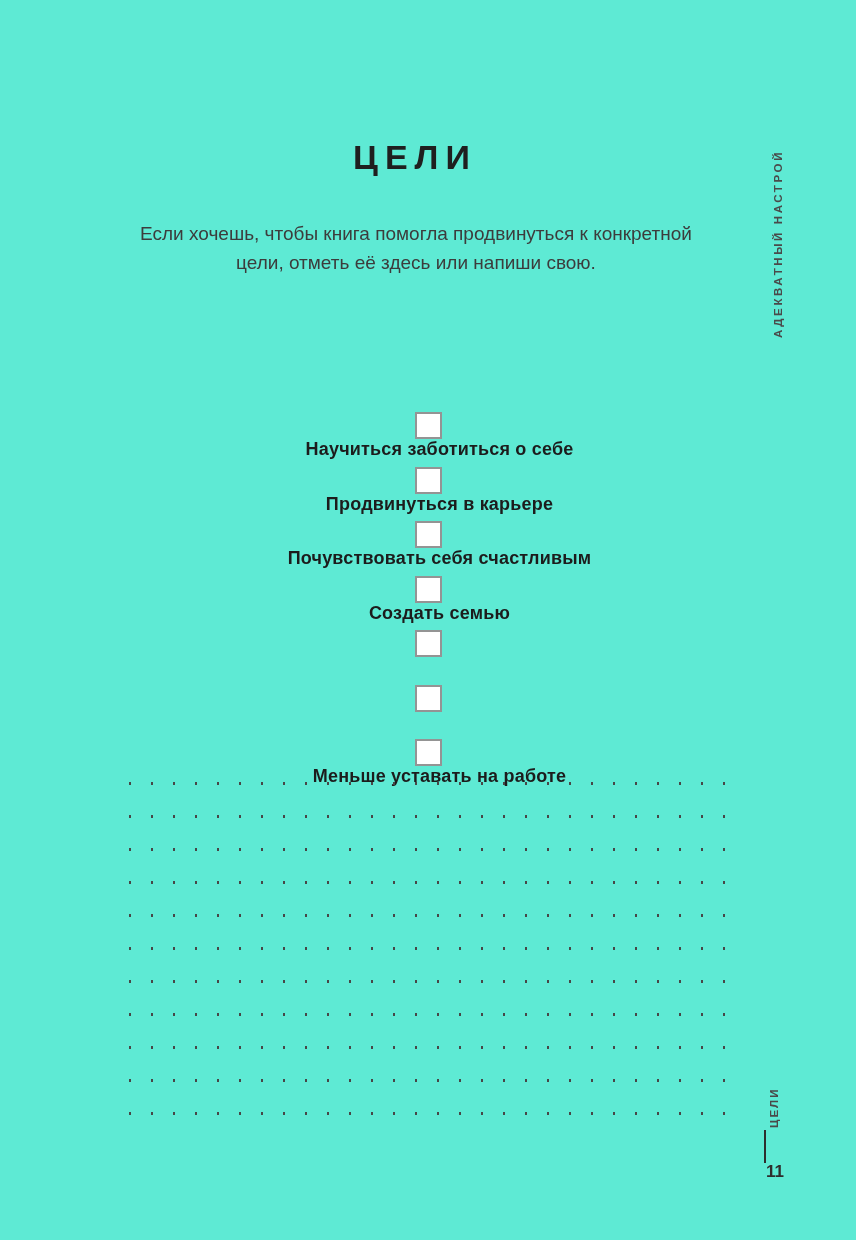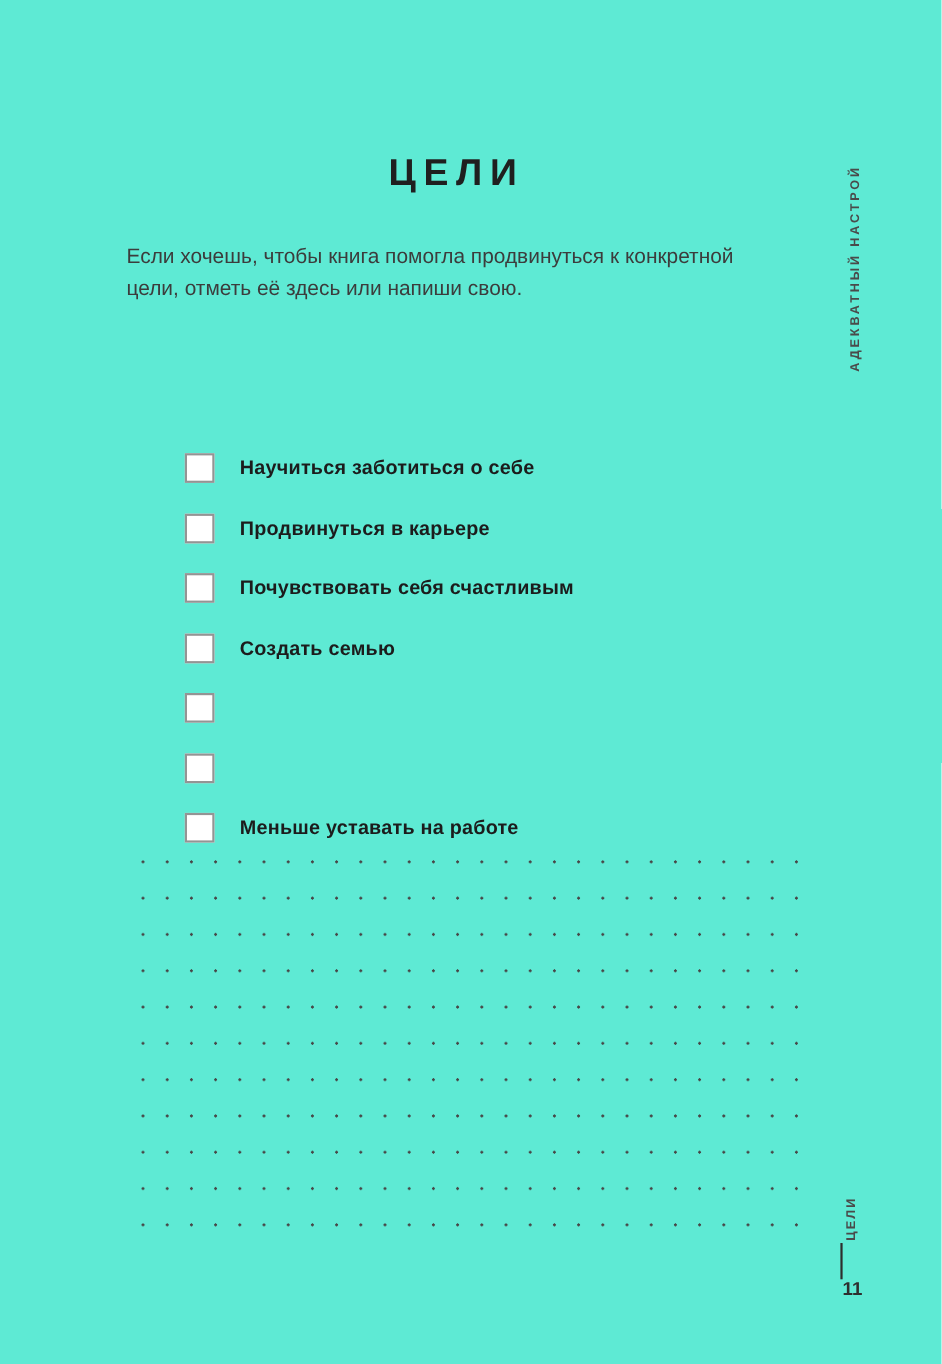"Если хочешь, чтобы книга помогла" .intro p { text-align: none -> center }
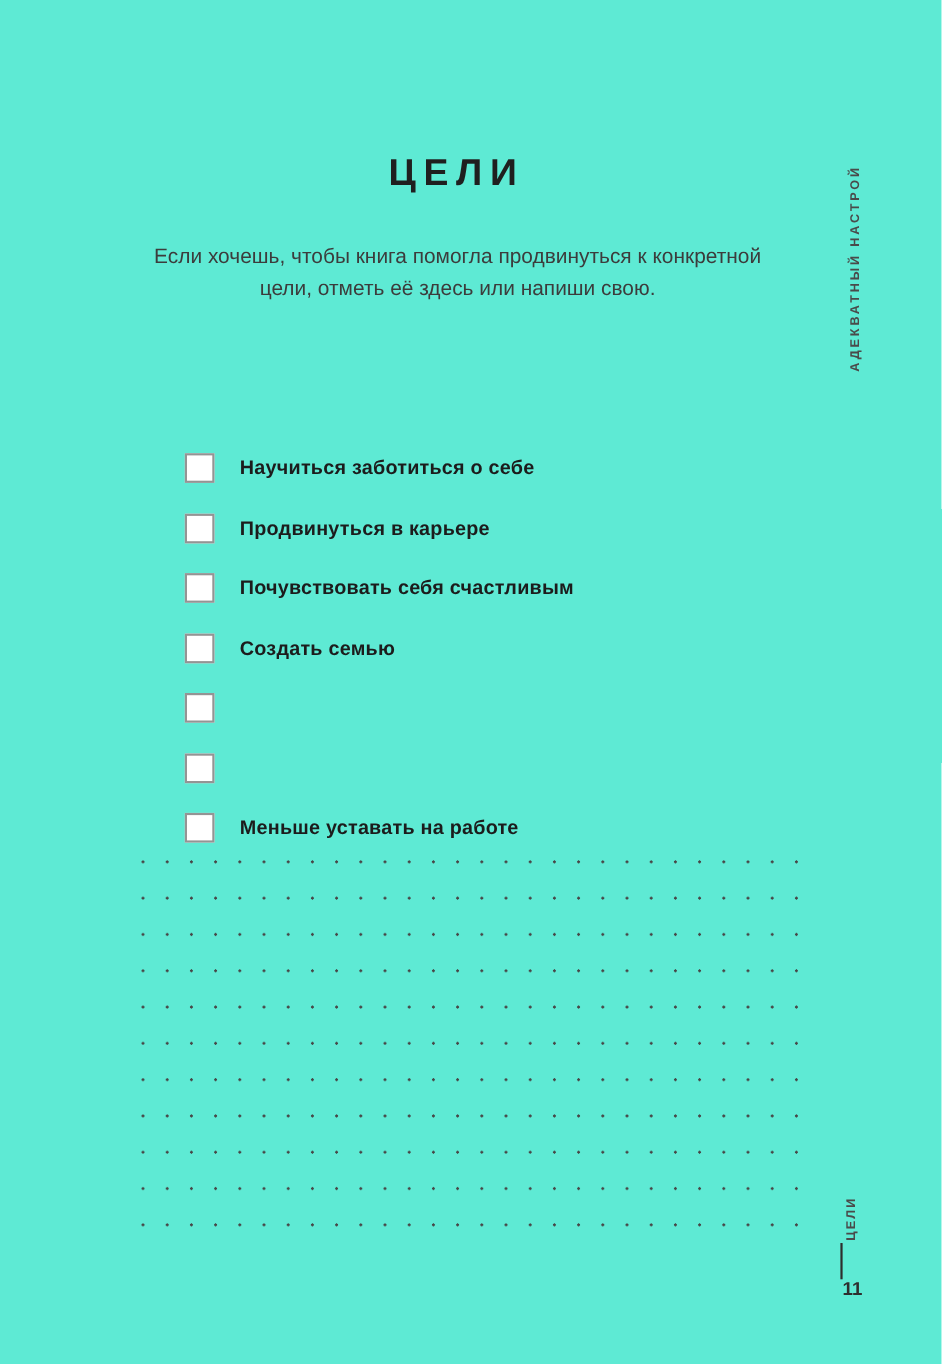"Научиться заботиться о себе" .check-item { flex-direction: none -> column }
